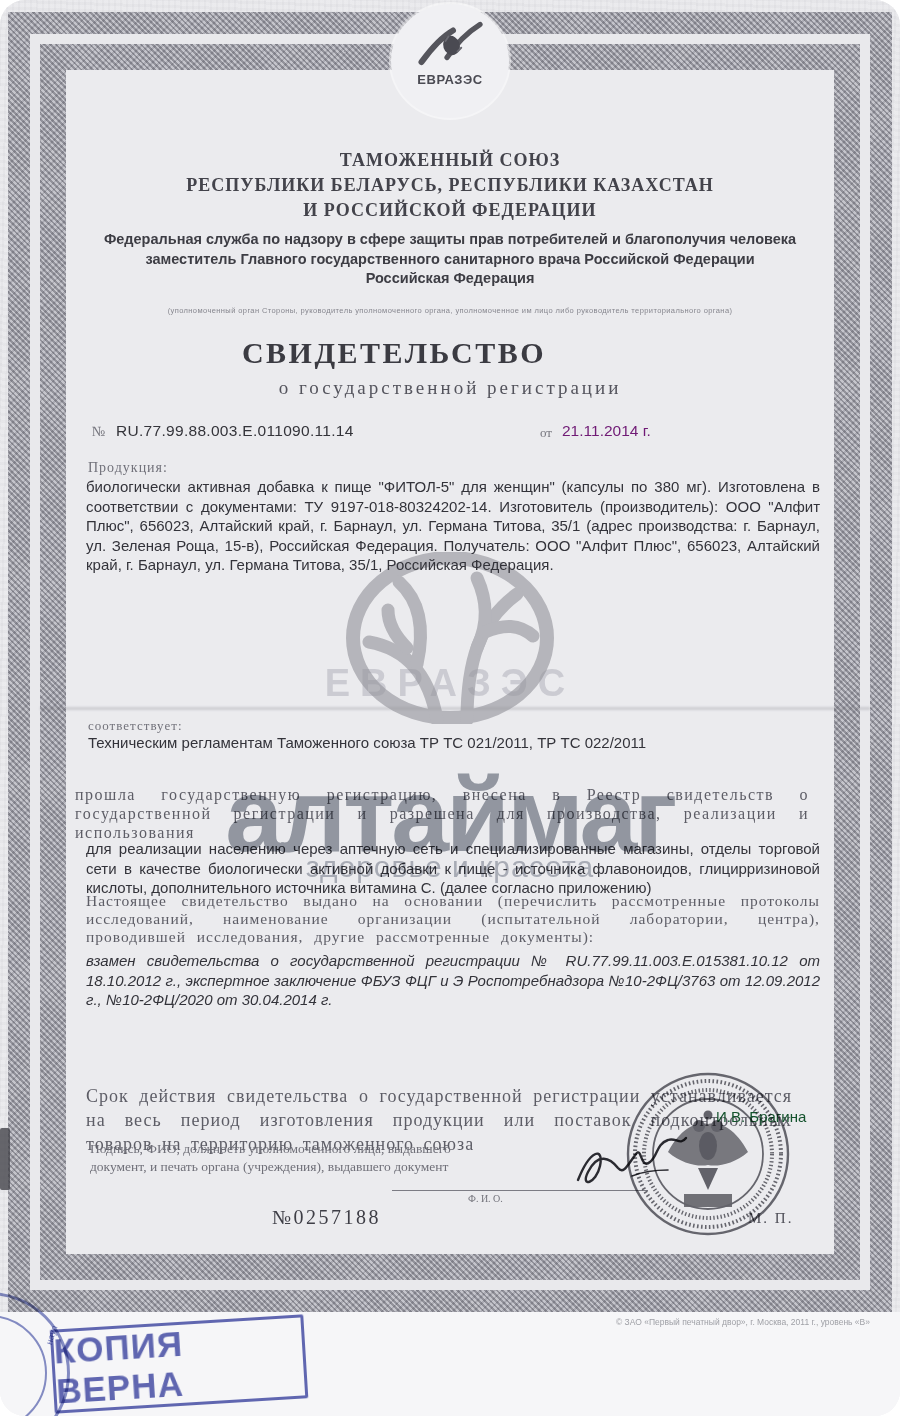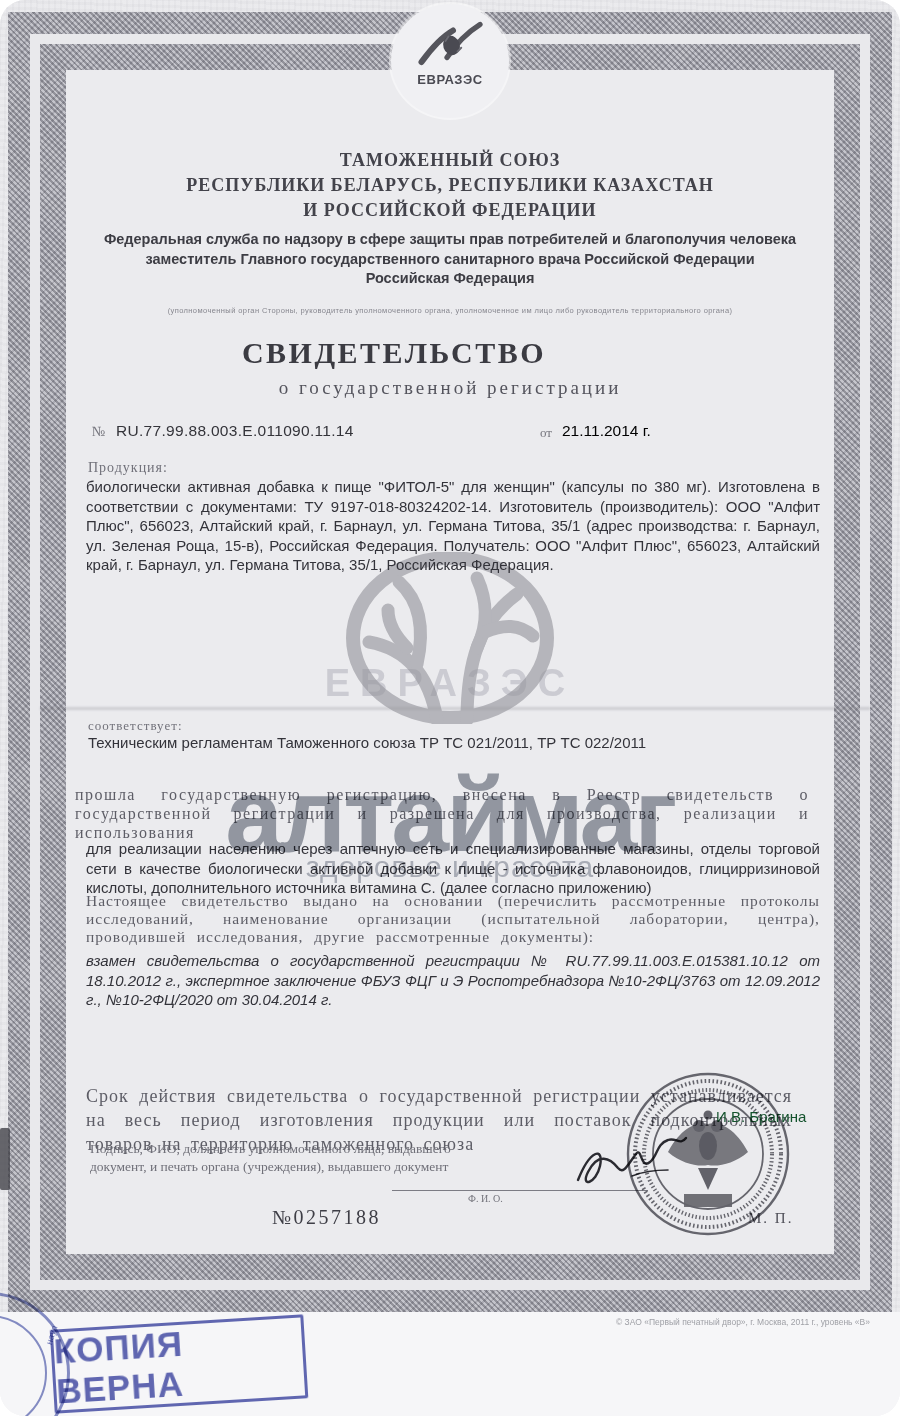"21.11.2014 г." .date-value { color: #000000 -> #701a75 }
